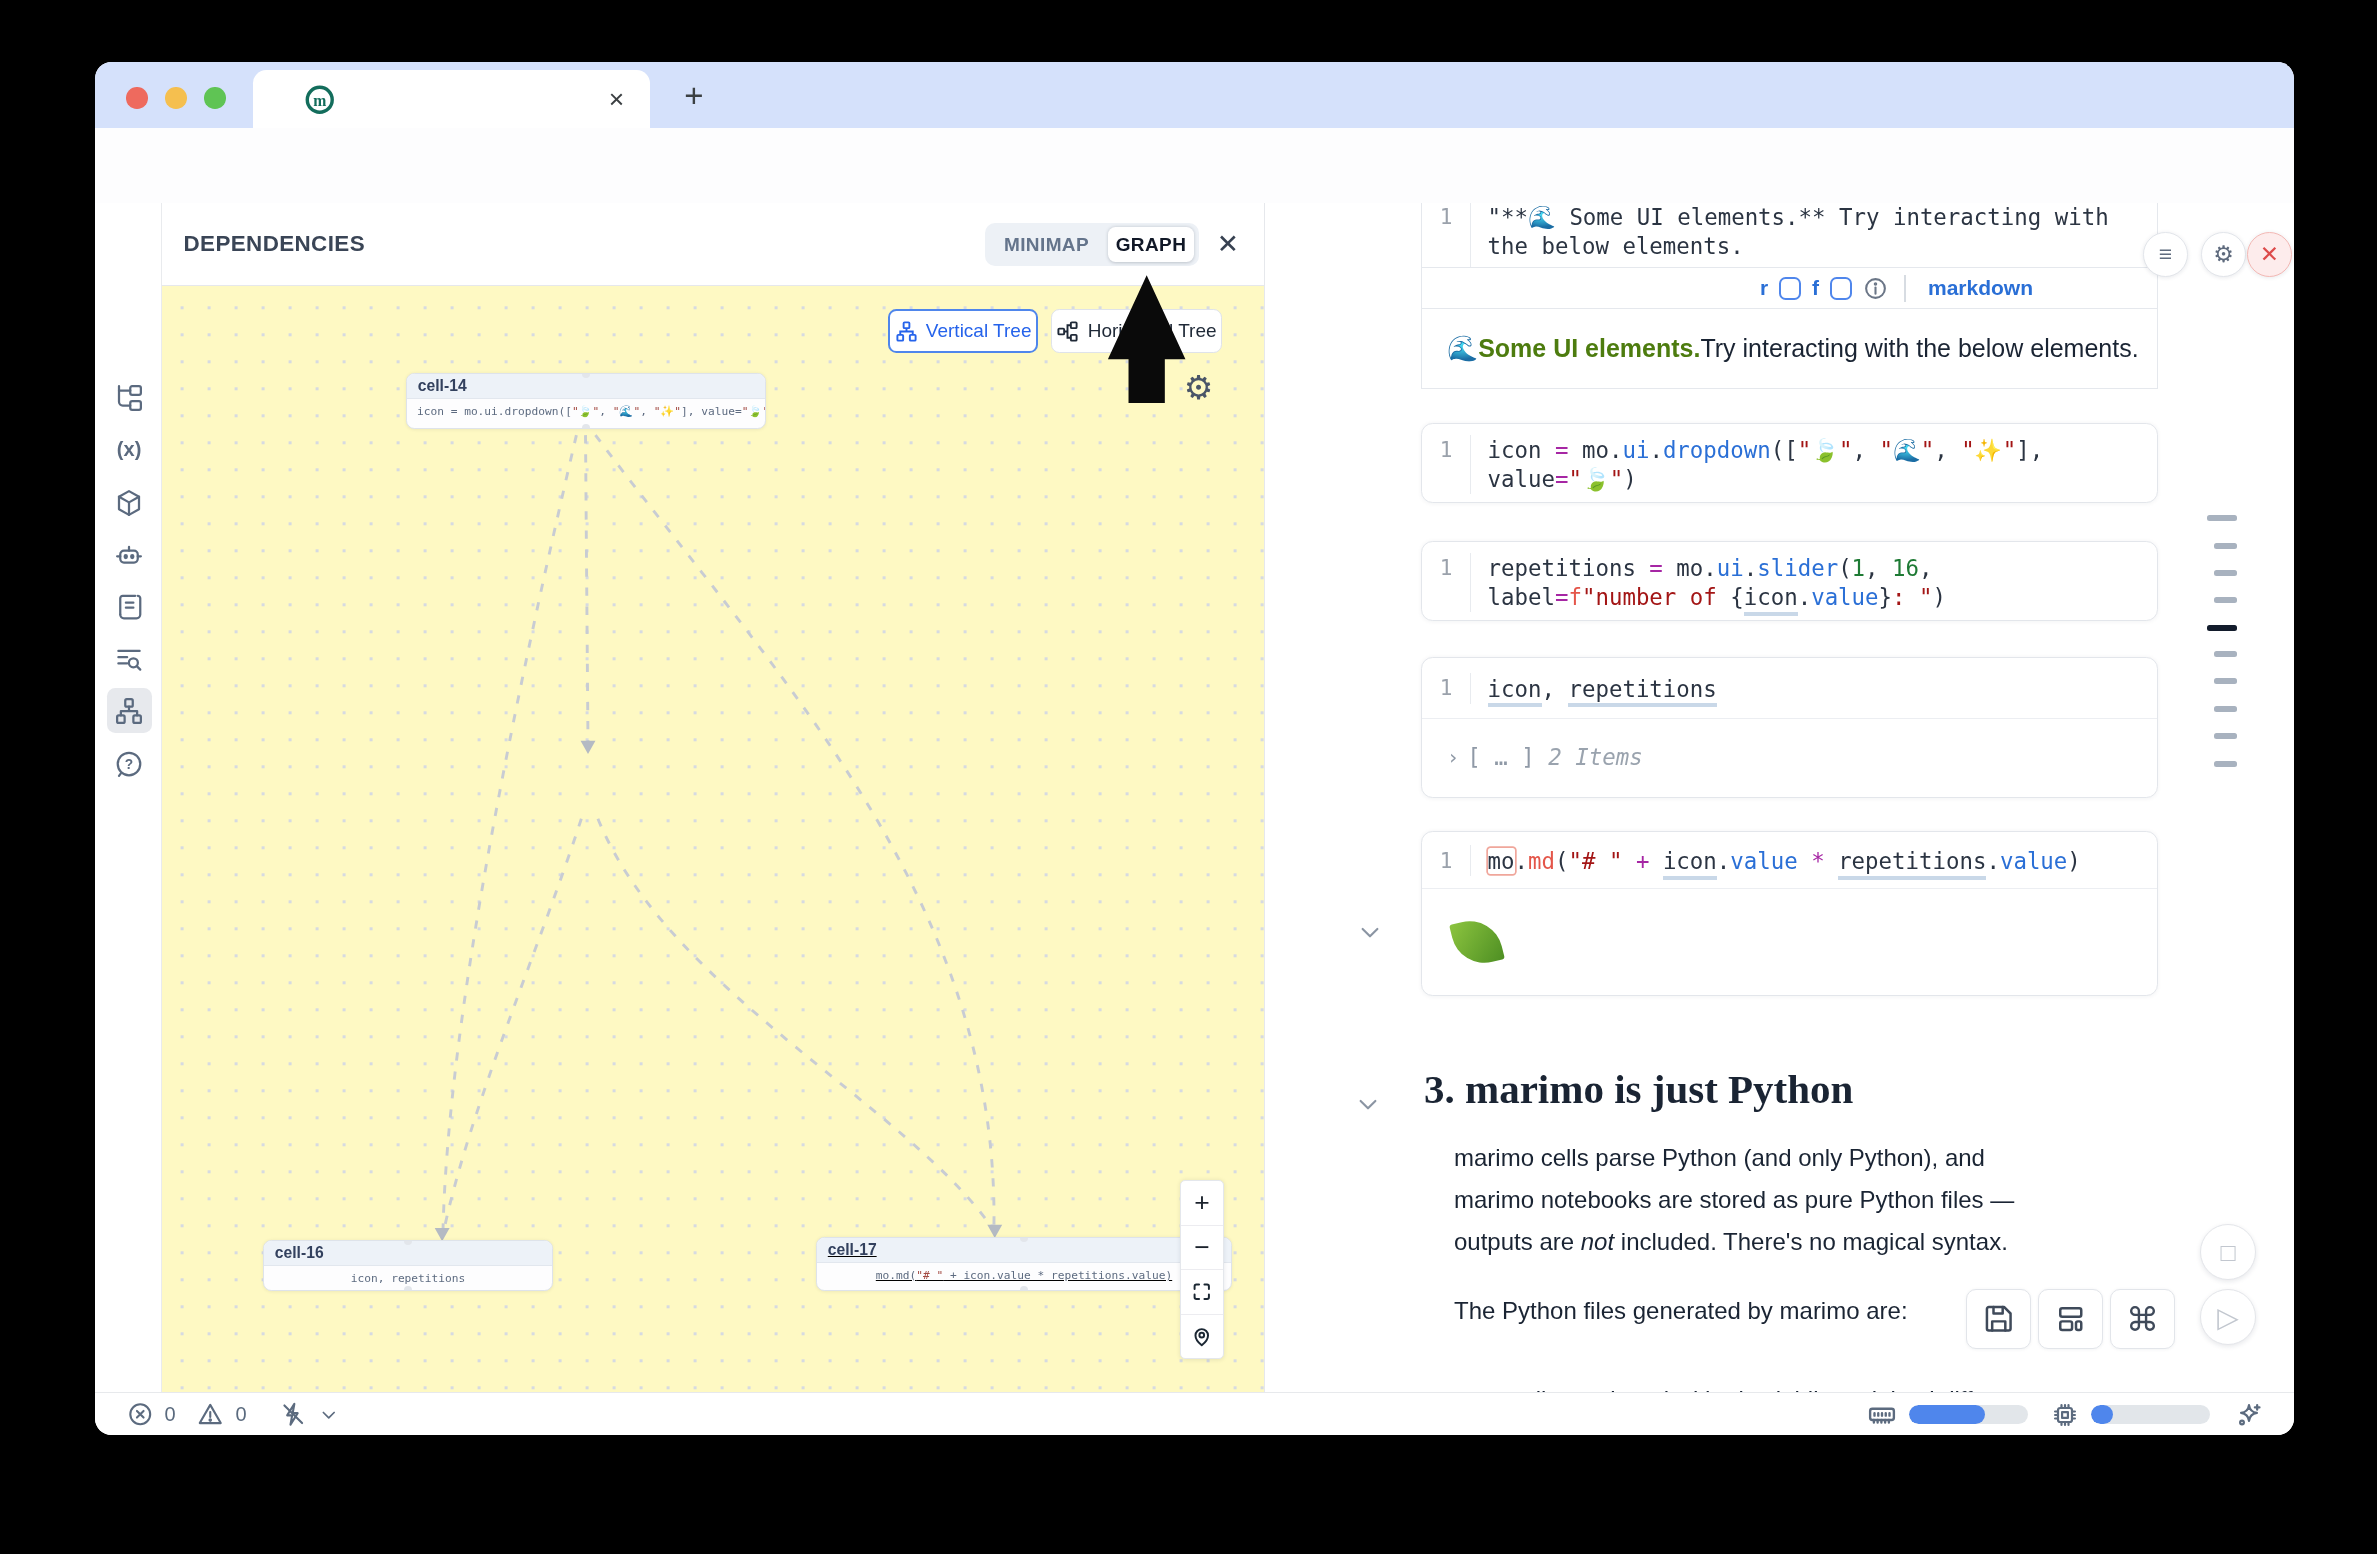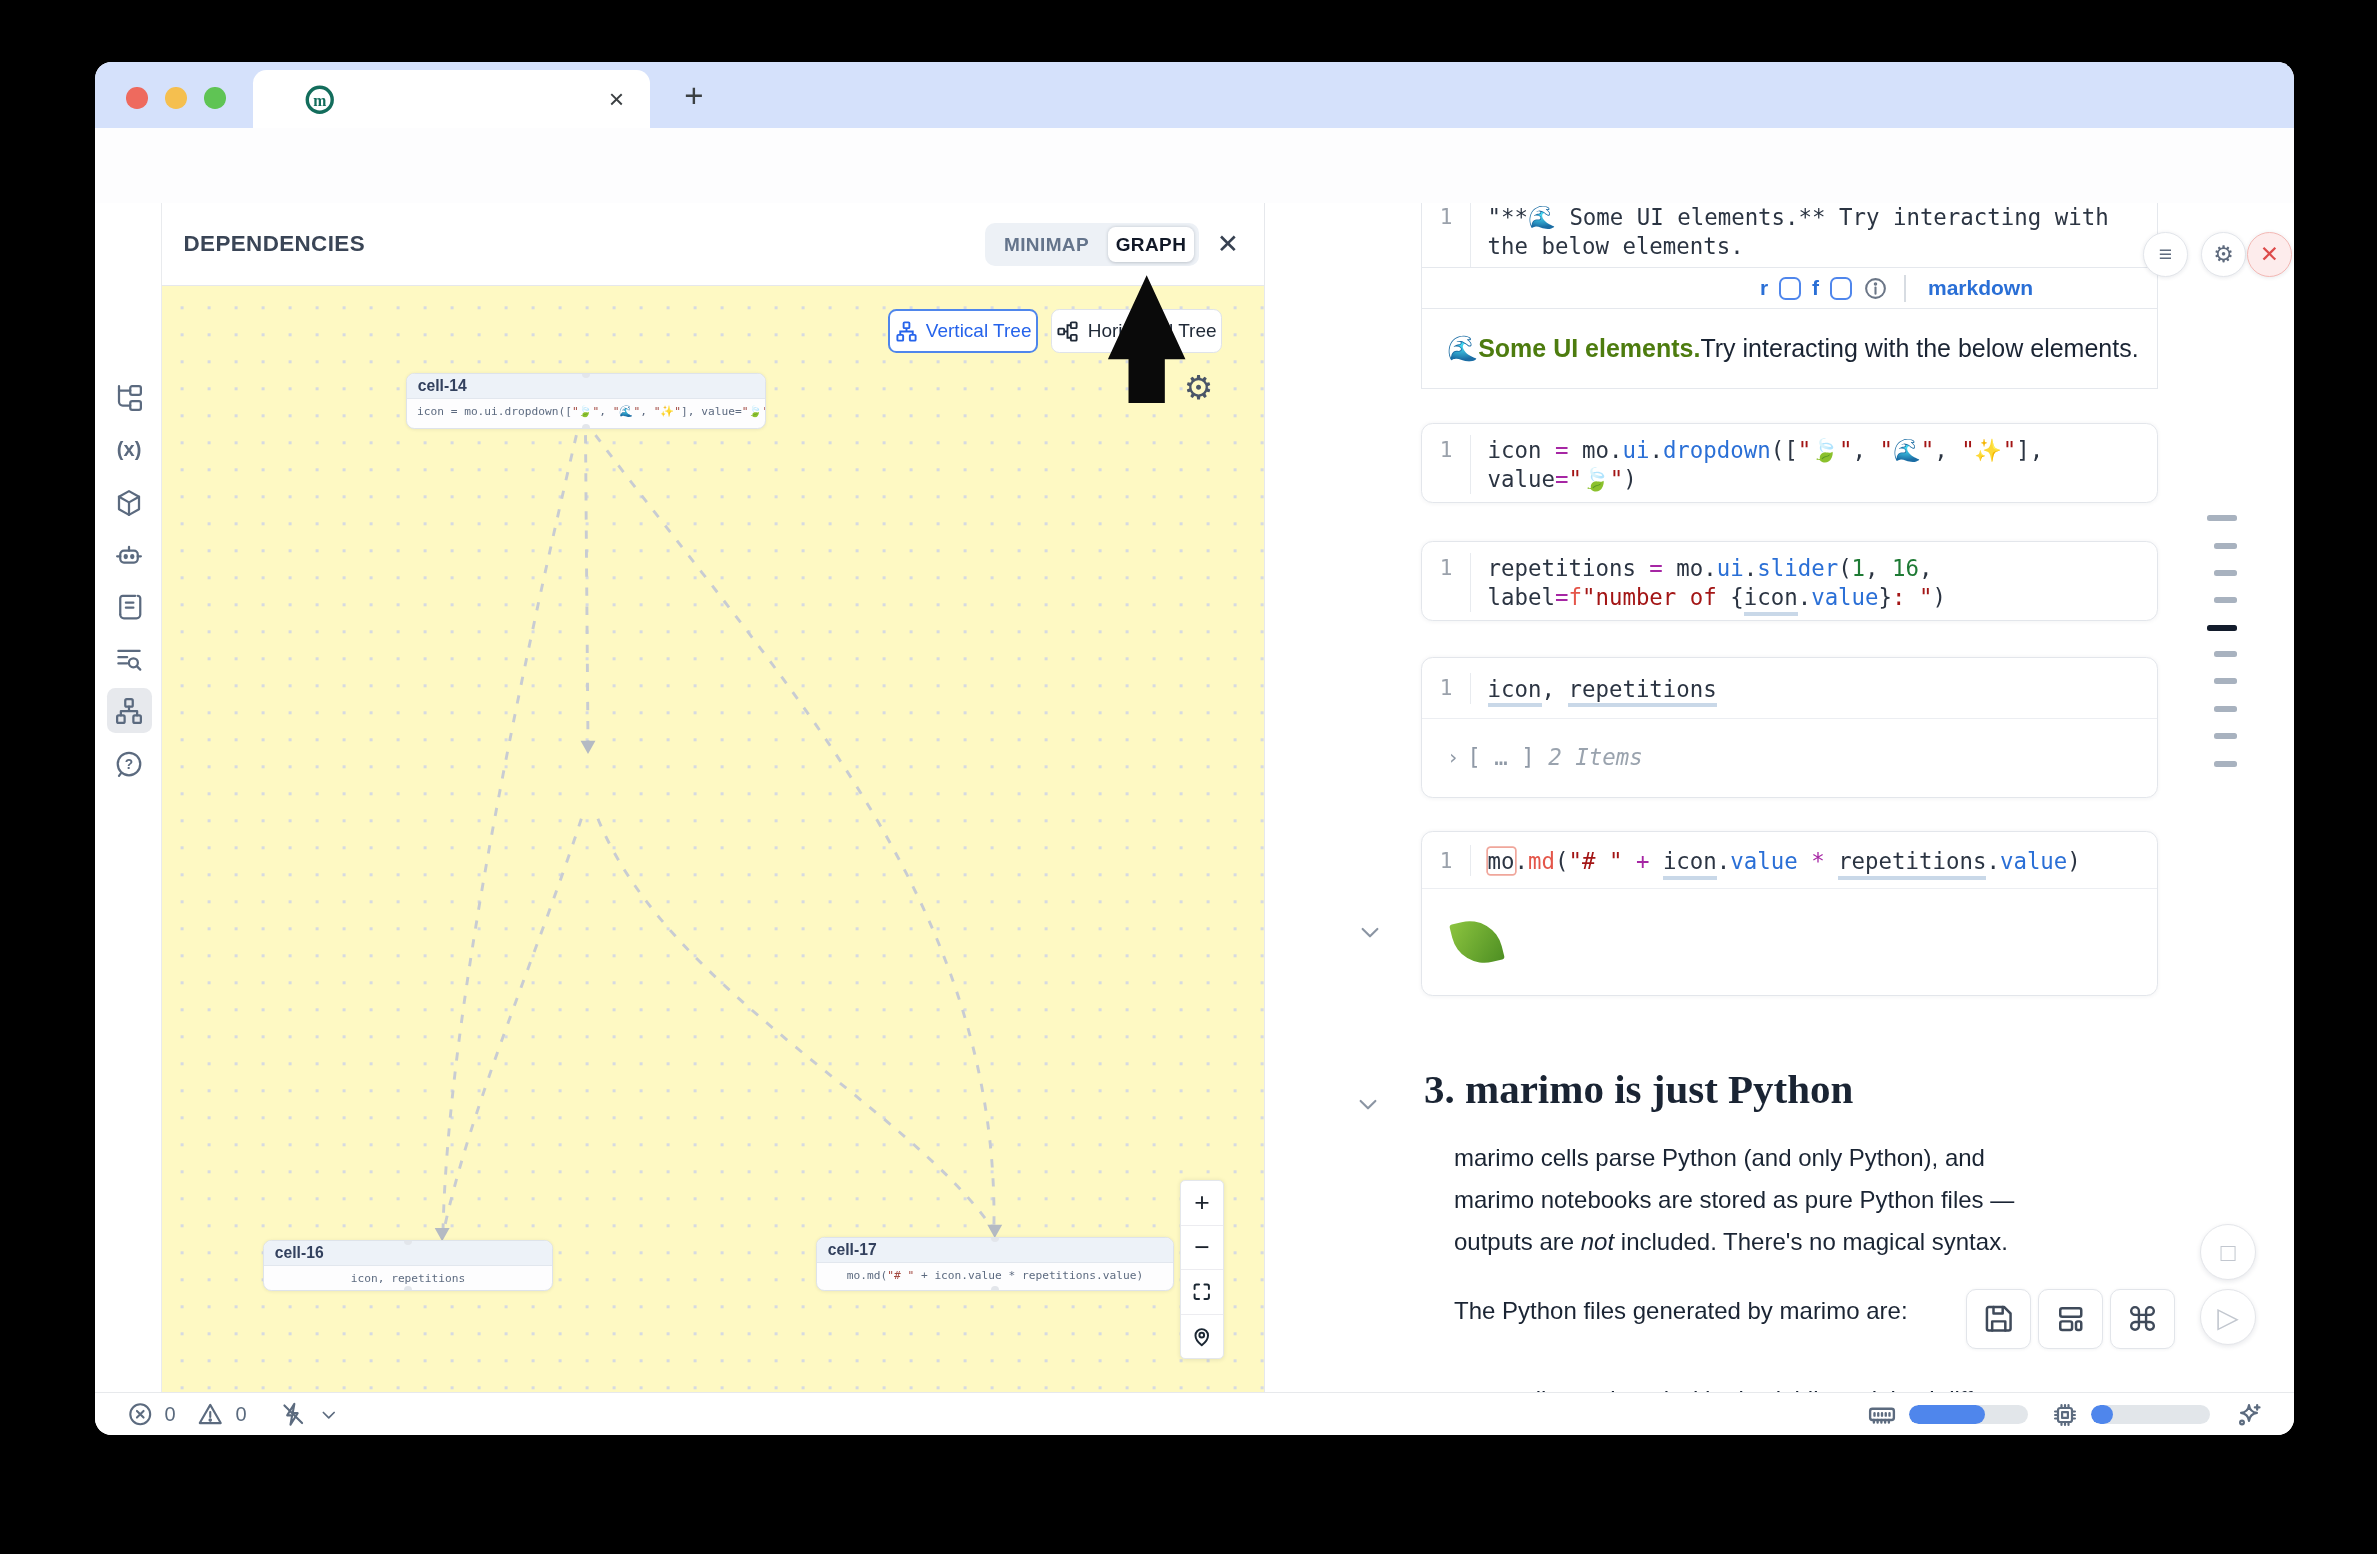"cell-17" div.gnode { text-decoration: none -> underline; width: 358px -> 416px }
